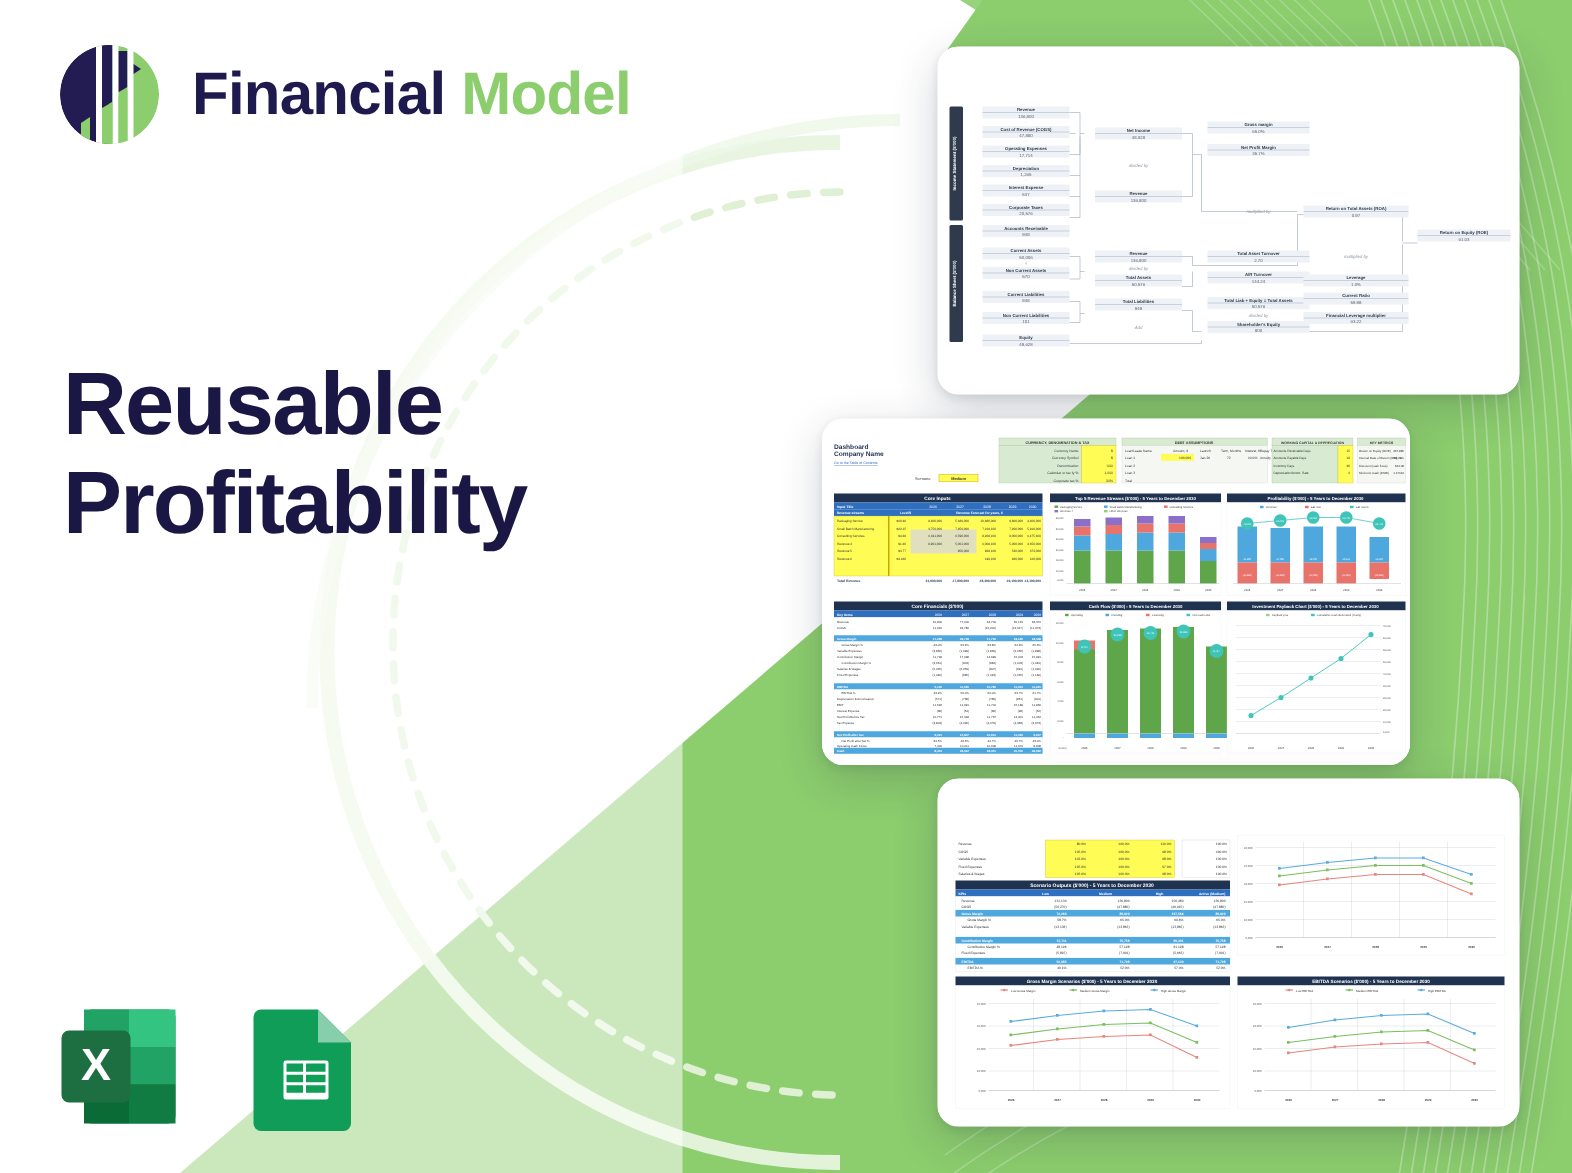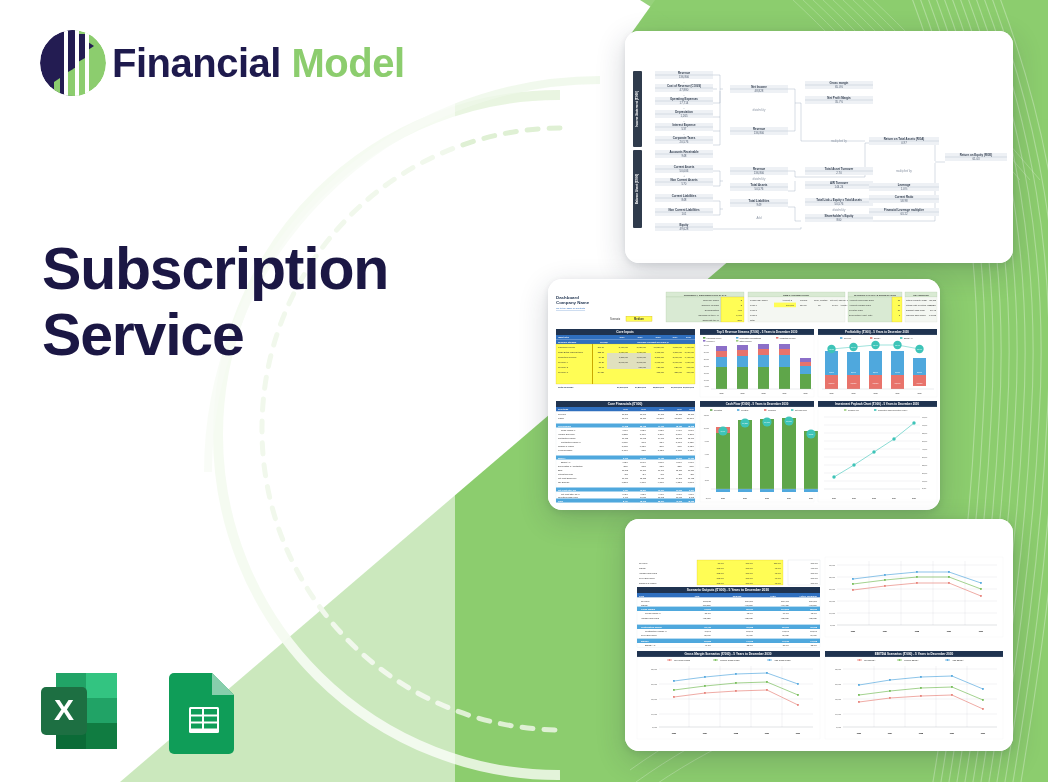"Financial Model" .logo-row { gap: 0 -> 16px }
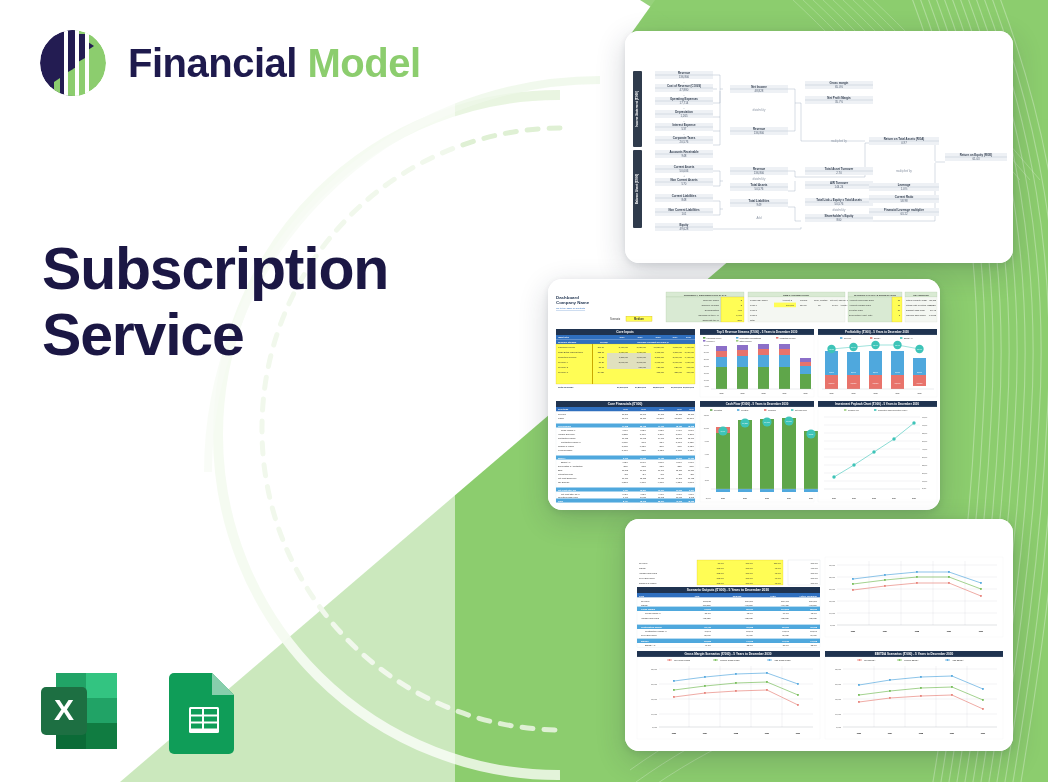"Reusable" div { html: none -> <div>Reusable</div> }
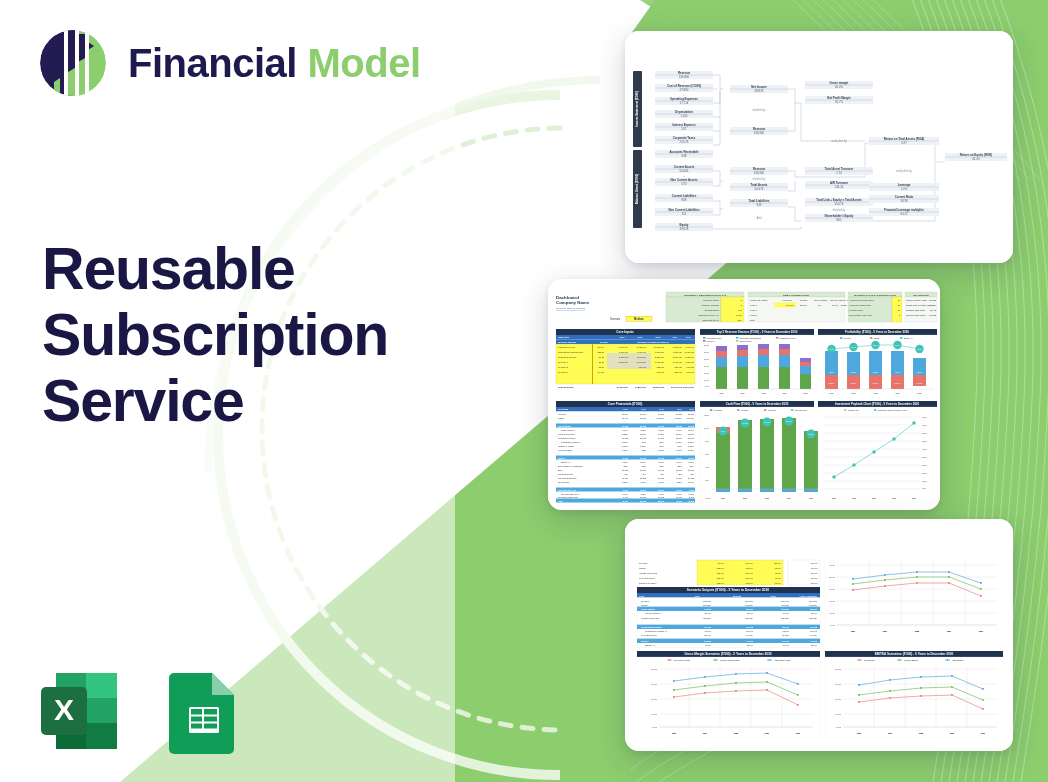"Subscription" div { text: Subscription -> Profitability }
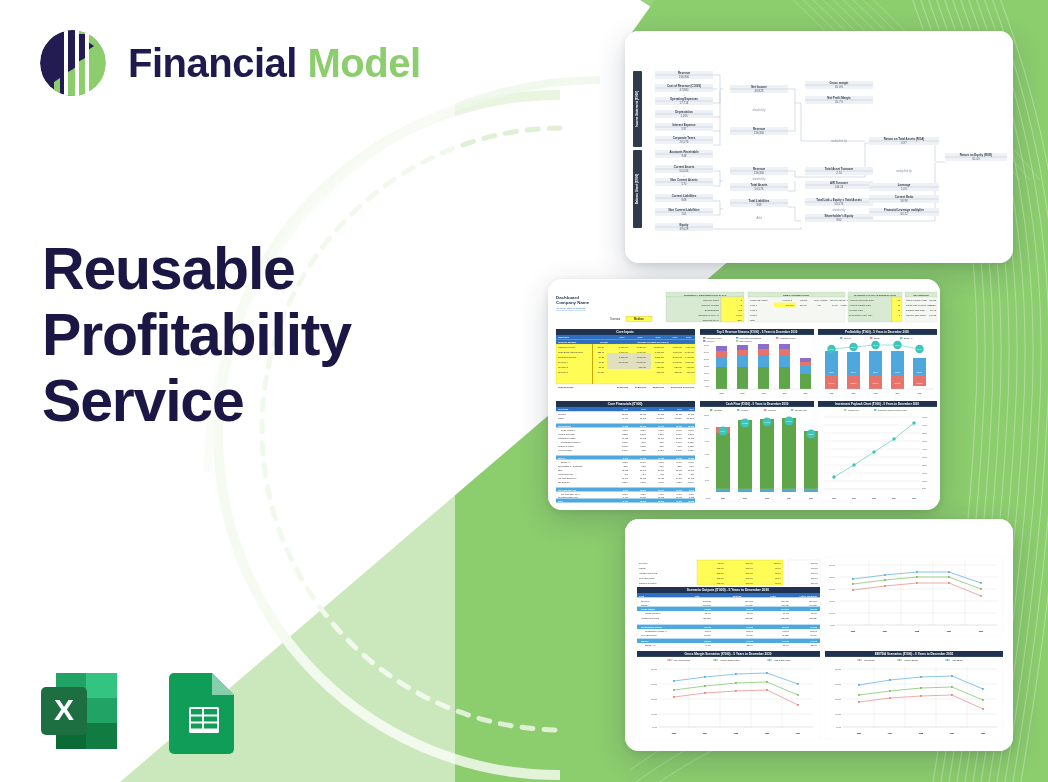"Service" div { html: <div>Service</div> -> none }
